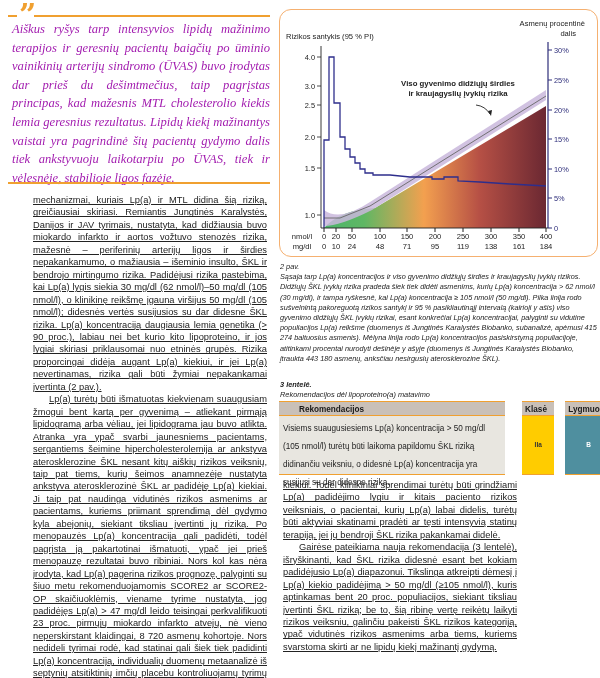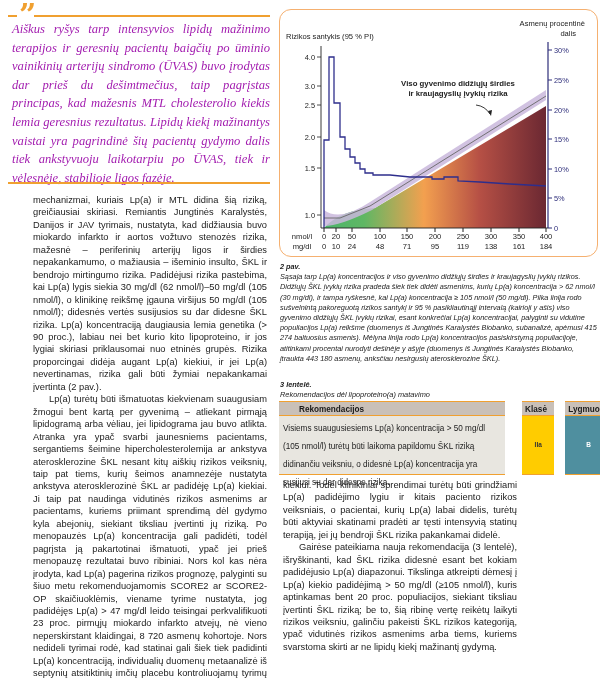"mechanizmai, kuriais Lp(a) ir MTL" .col p { text-decoration: none -> underline }
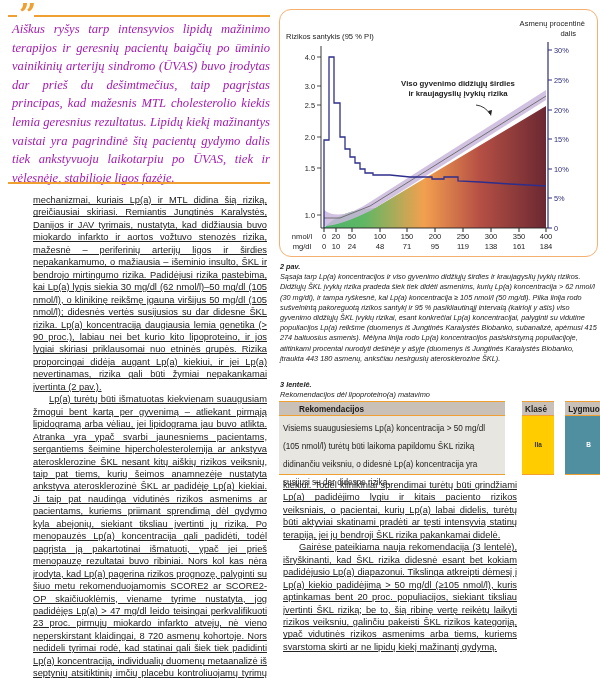"2 pav." .fig-caption .num { font-weight: bold -> normal }
